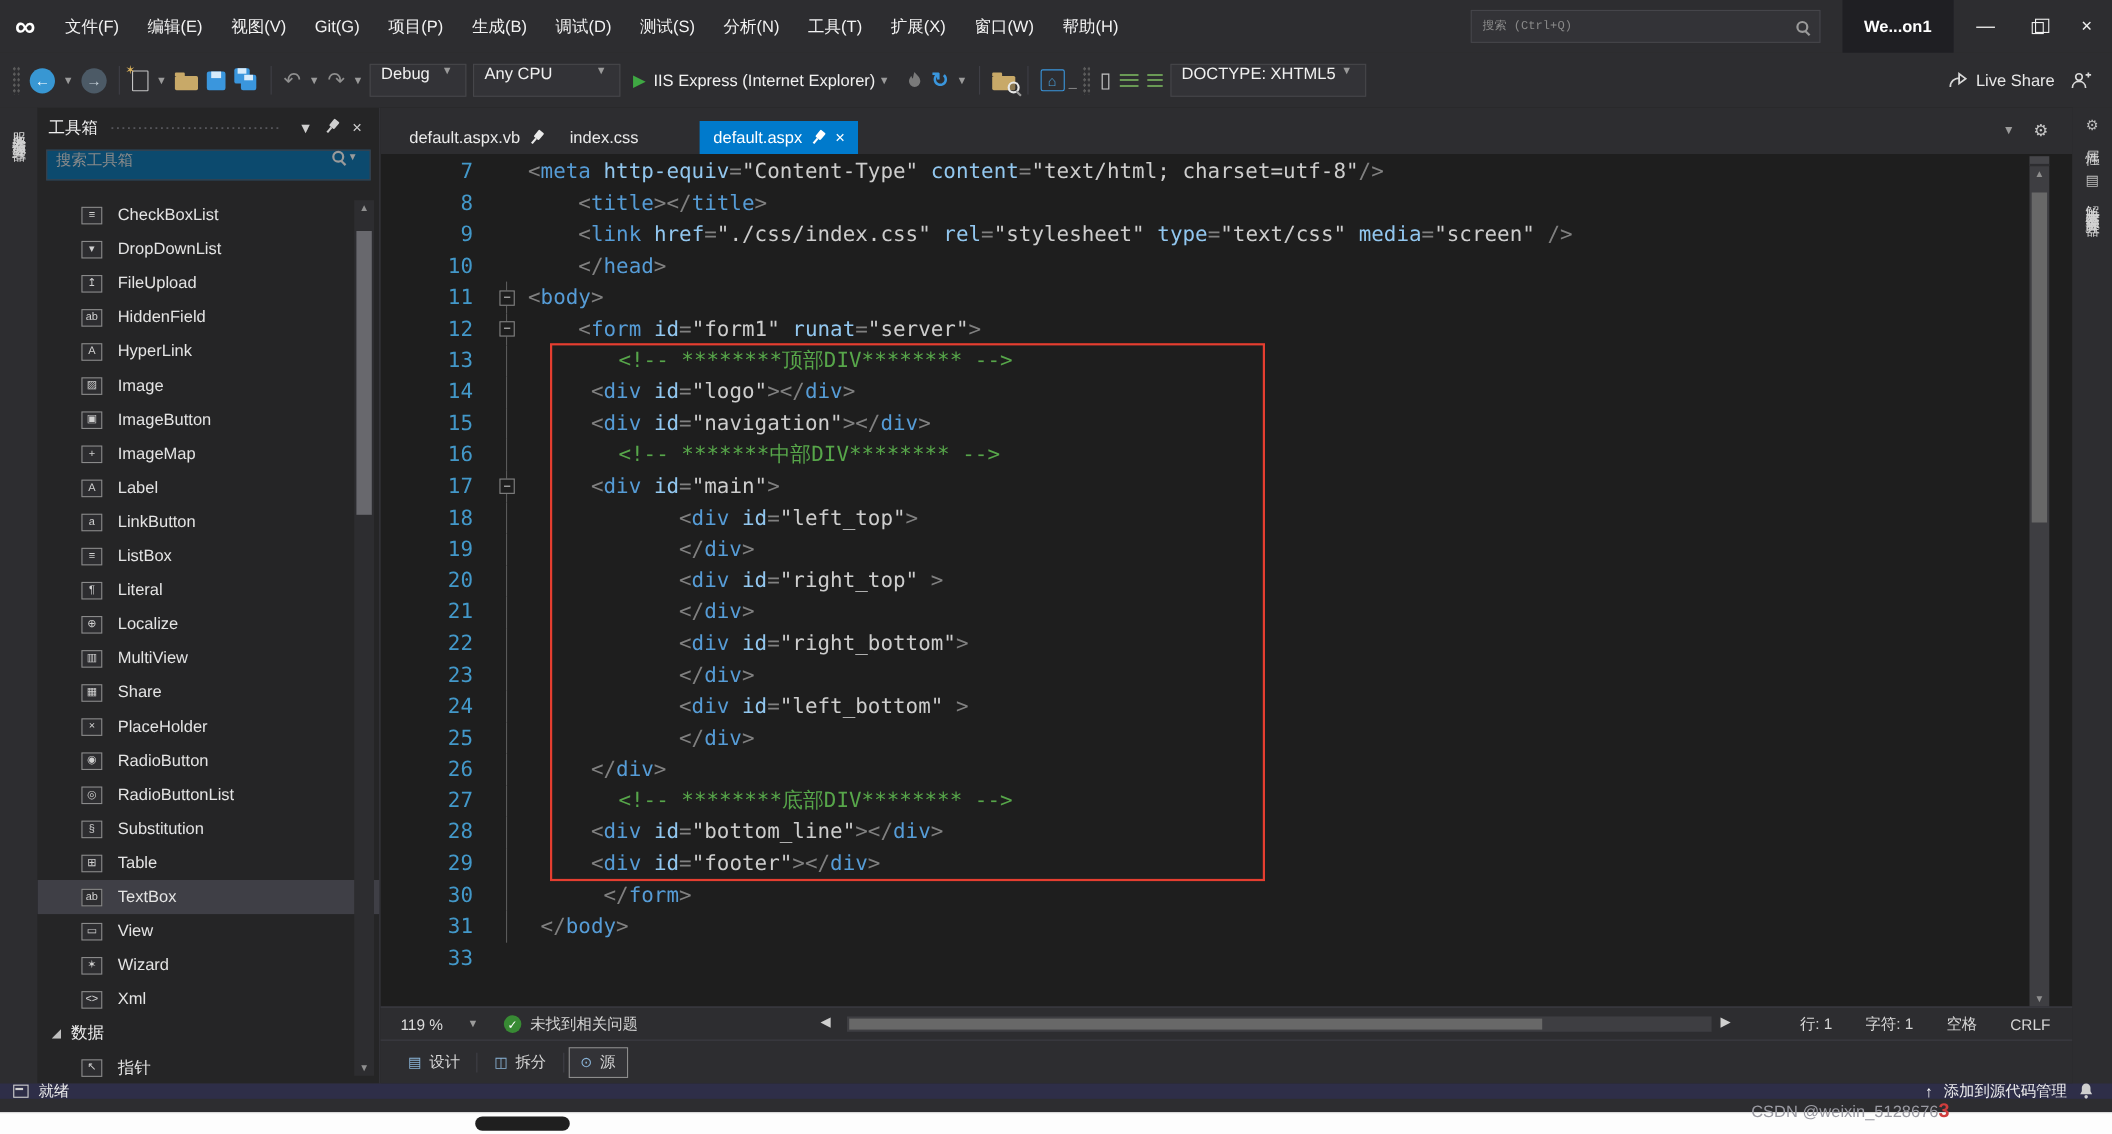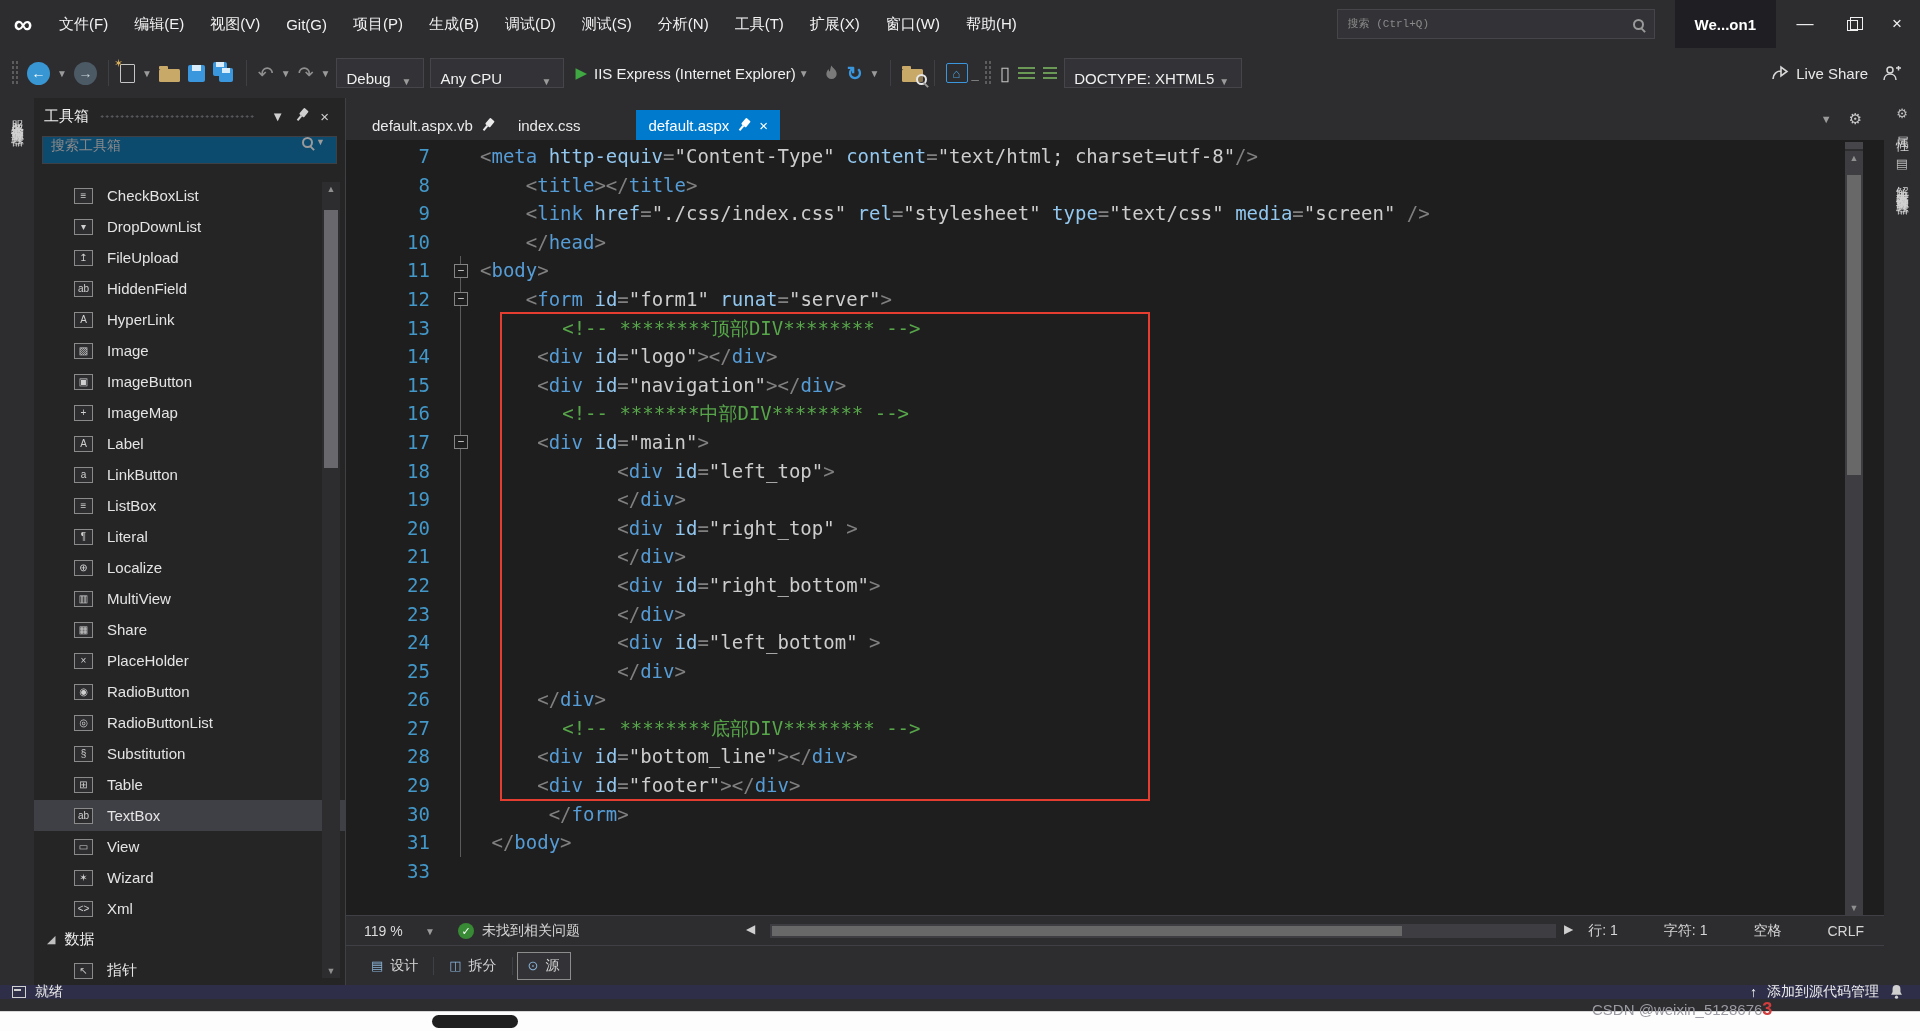"Debug" .tb-select { align-items: flex-end -> flex-start }
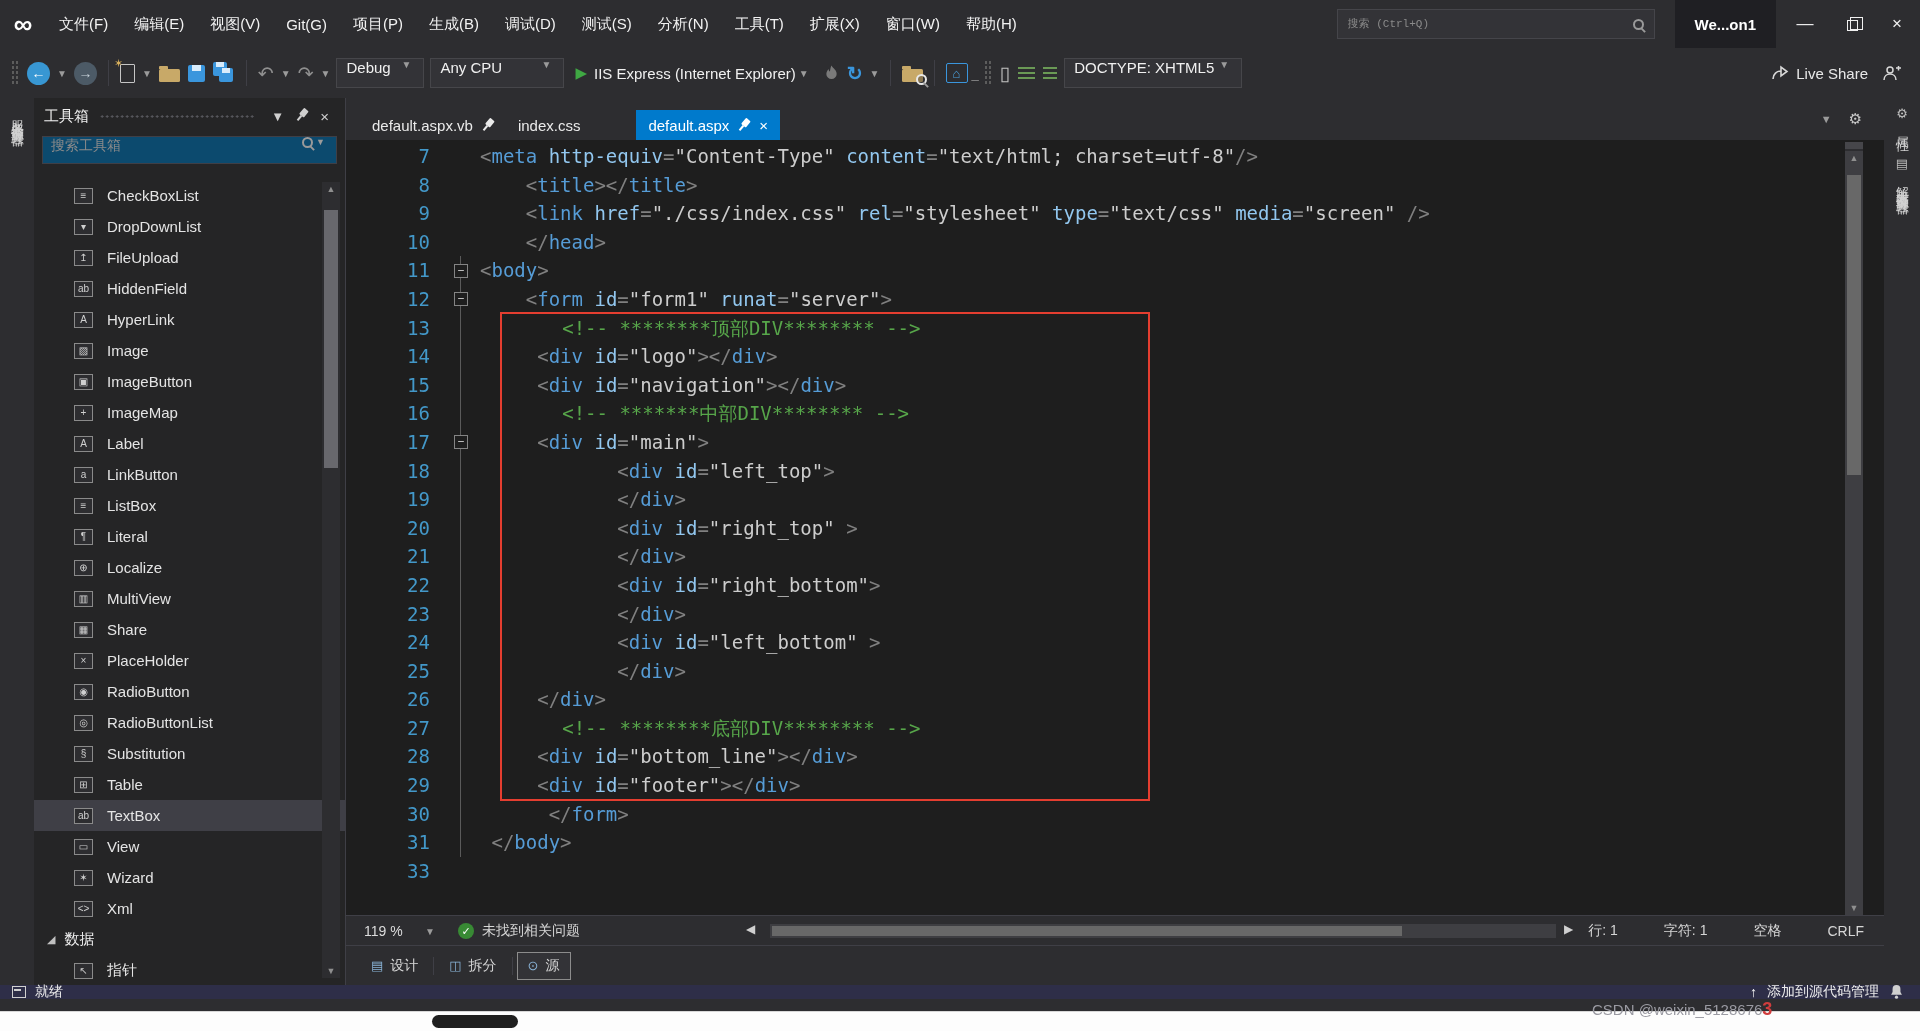"行: 1" .stats { gap: 46px -> 30px }
